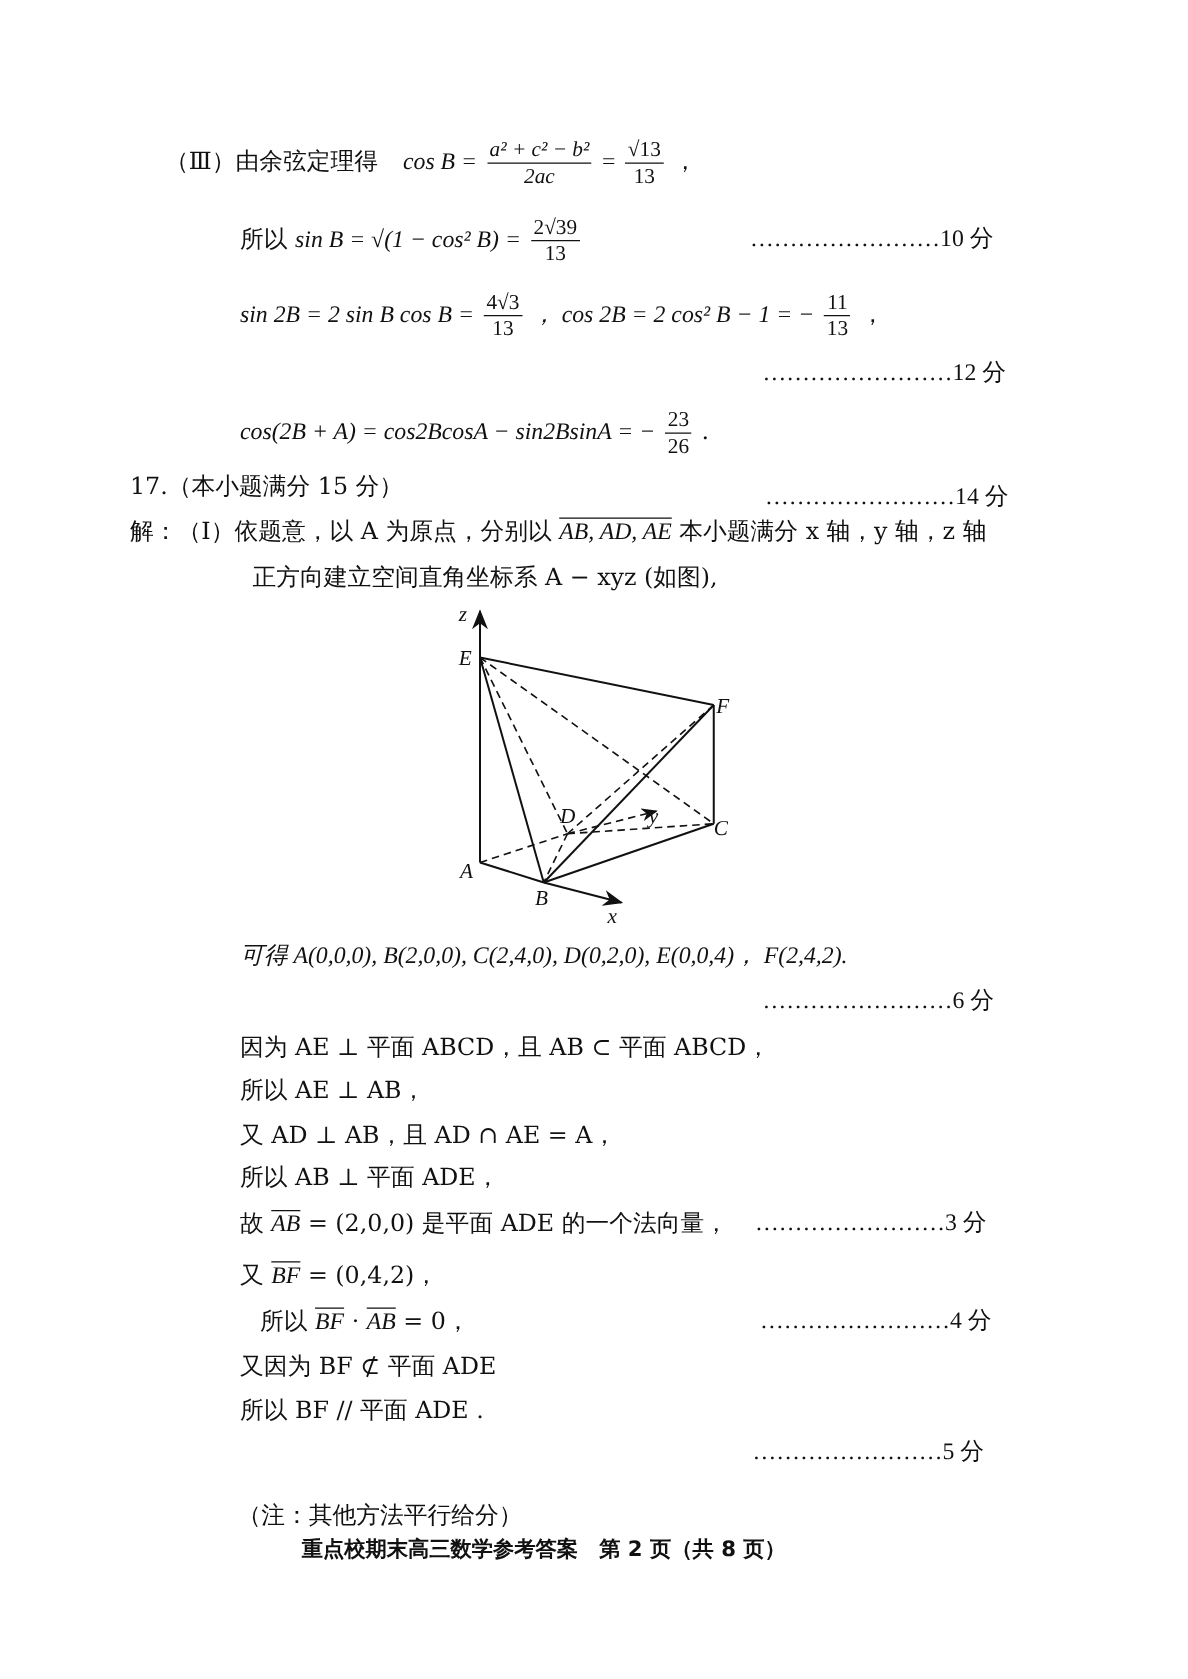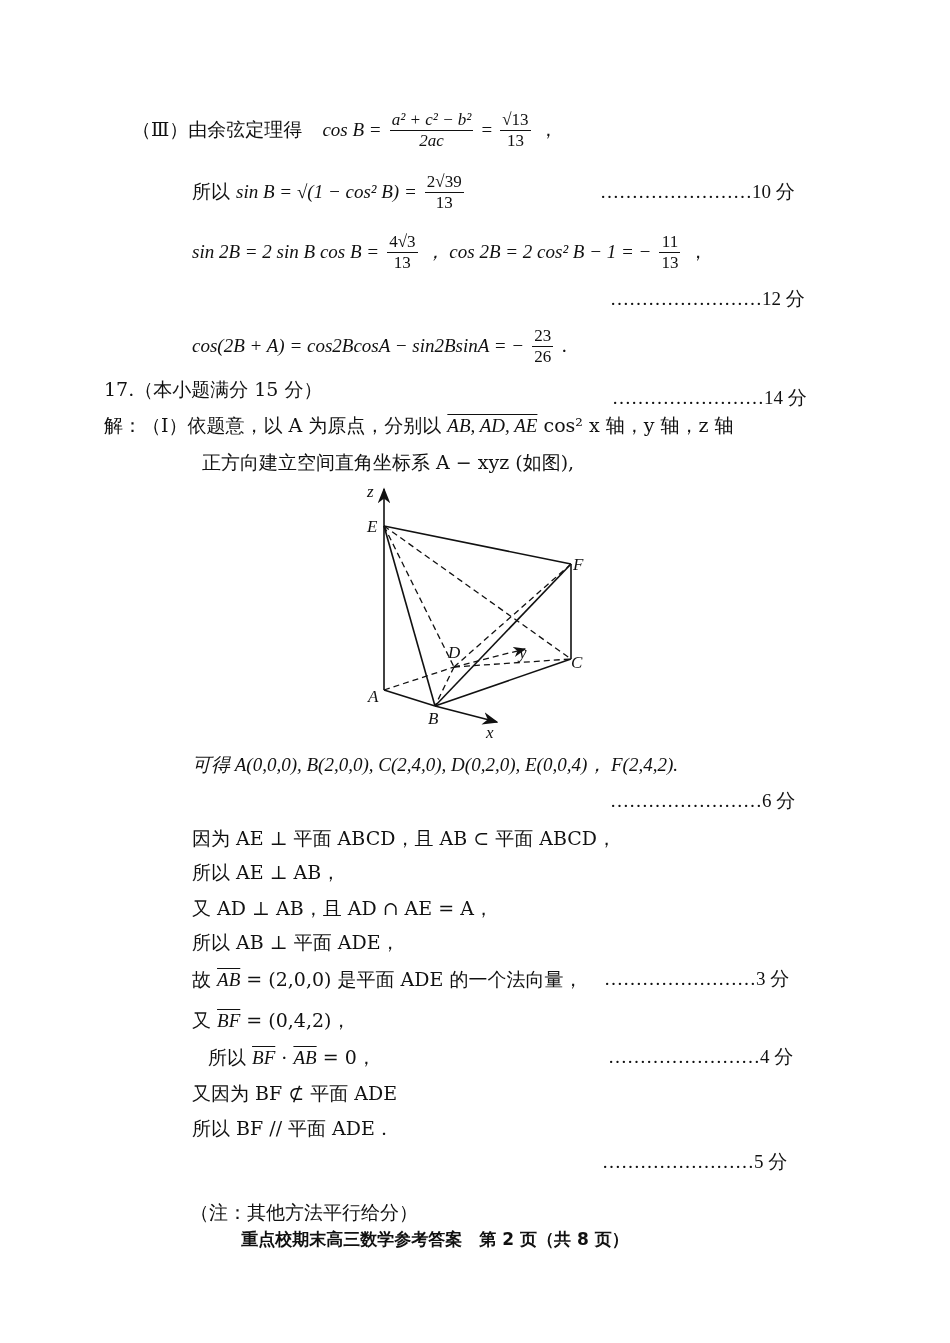"cos² x 轴，y 轴，z 轴" span { text: cos² -> 本小题满分 }
